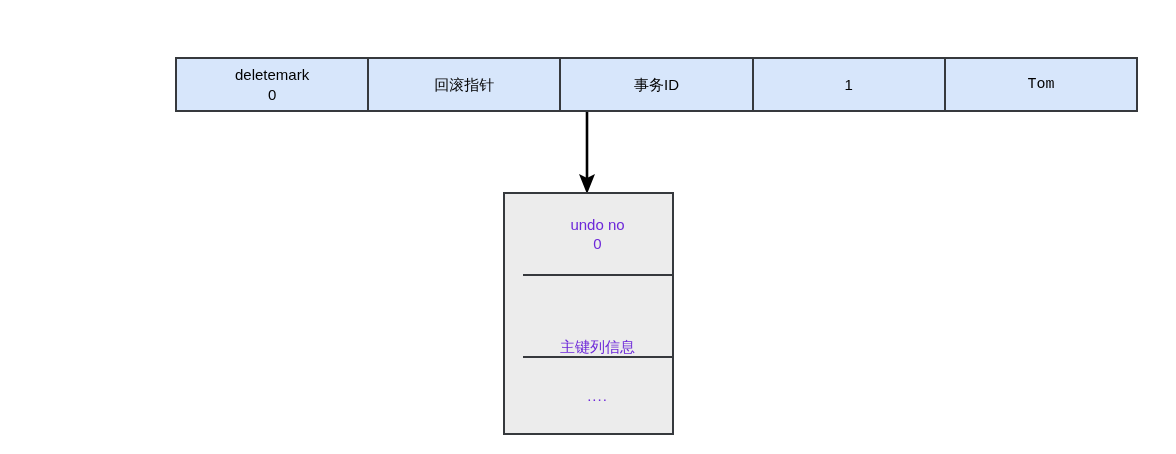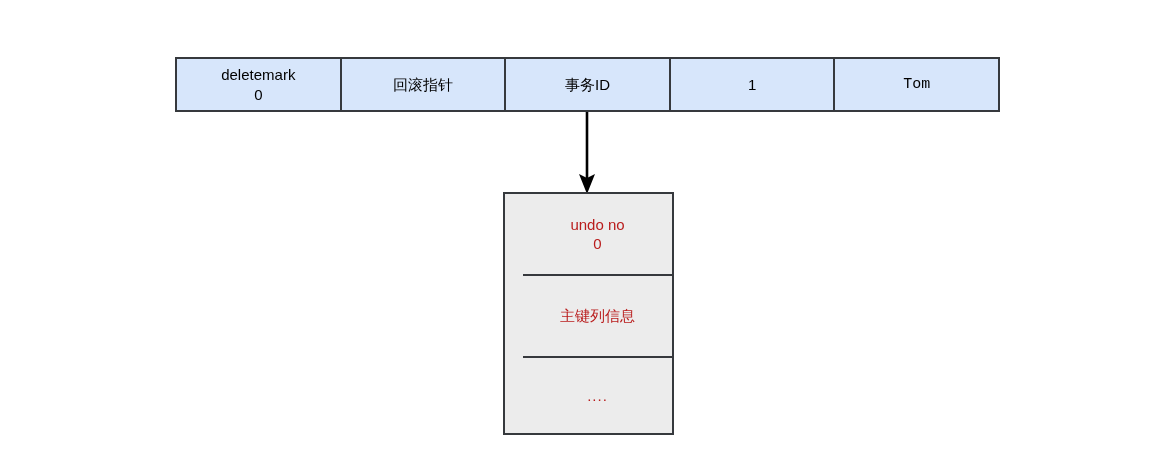"deletemark" .record-row { width: 825px -> 963px }
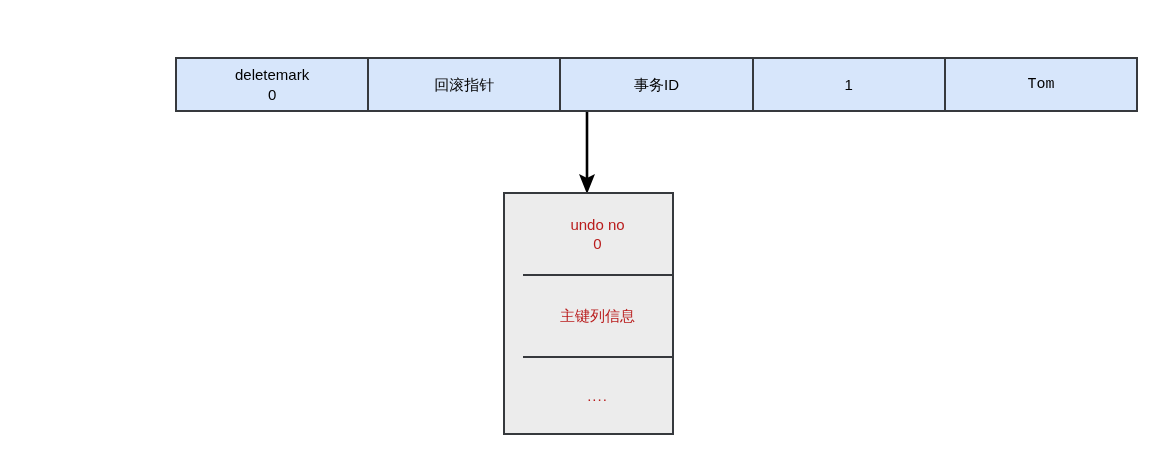"undo no" .undo-cell { color: #b91c1c -> #6d28d9 }
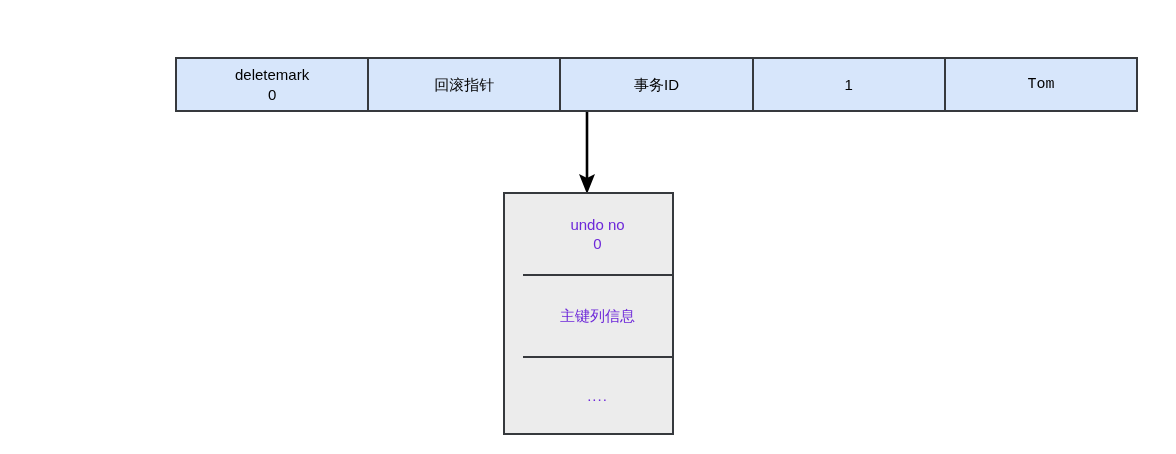"主键列信息" .undo-cell.r2 { justify-content: none -> flex-end }
